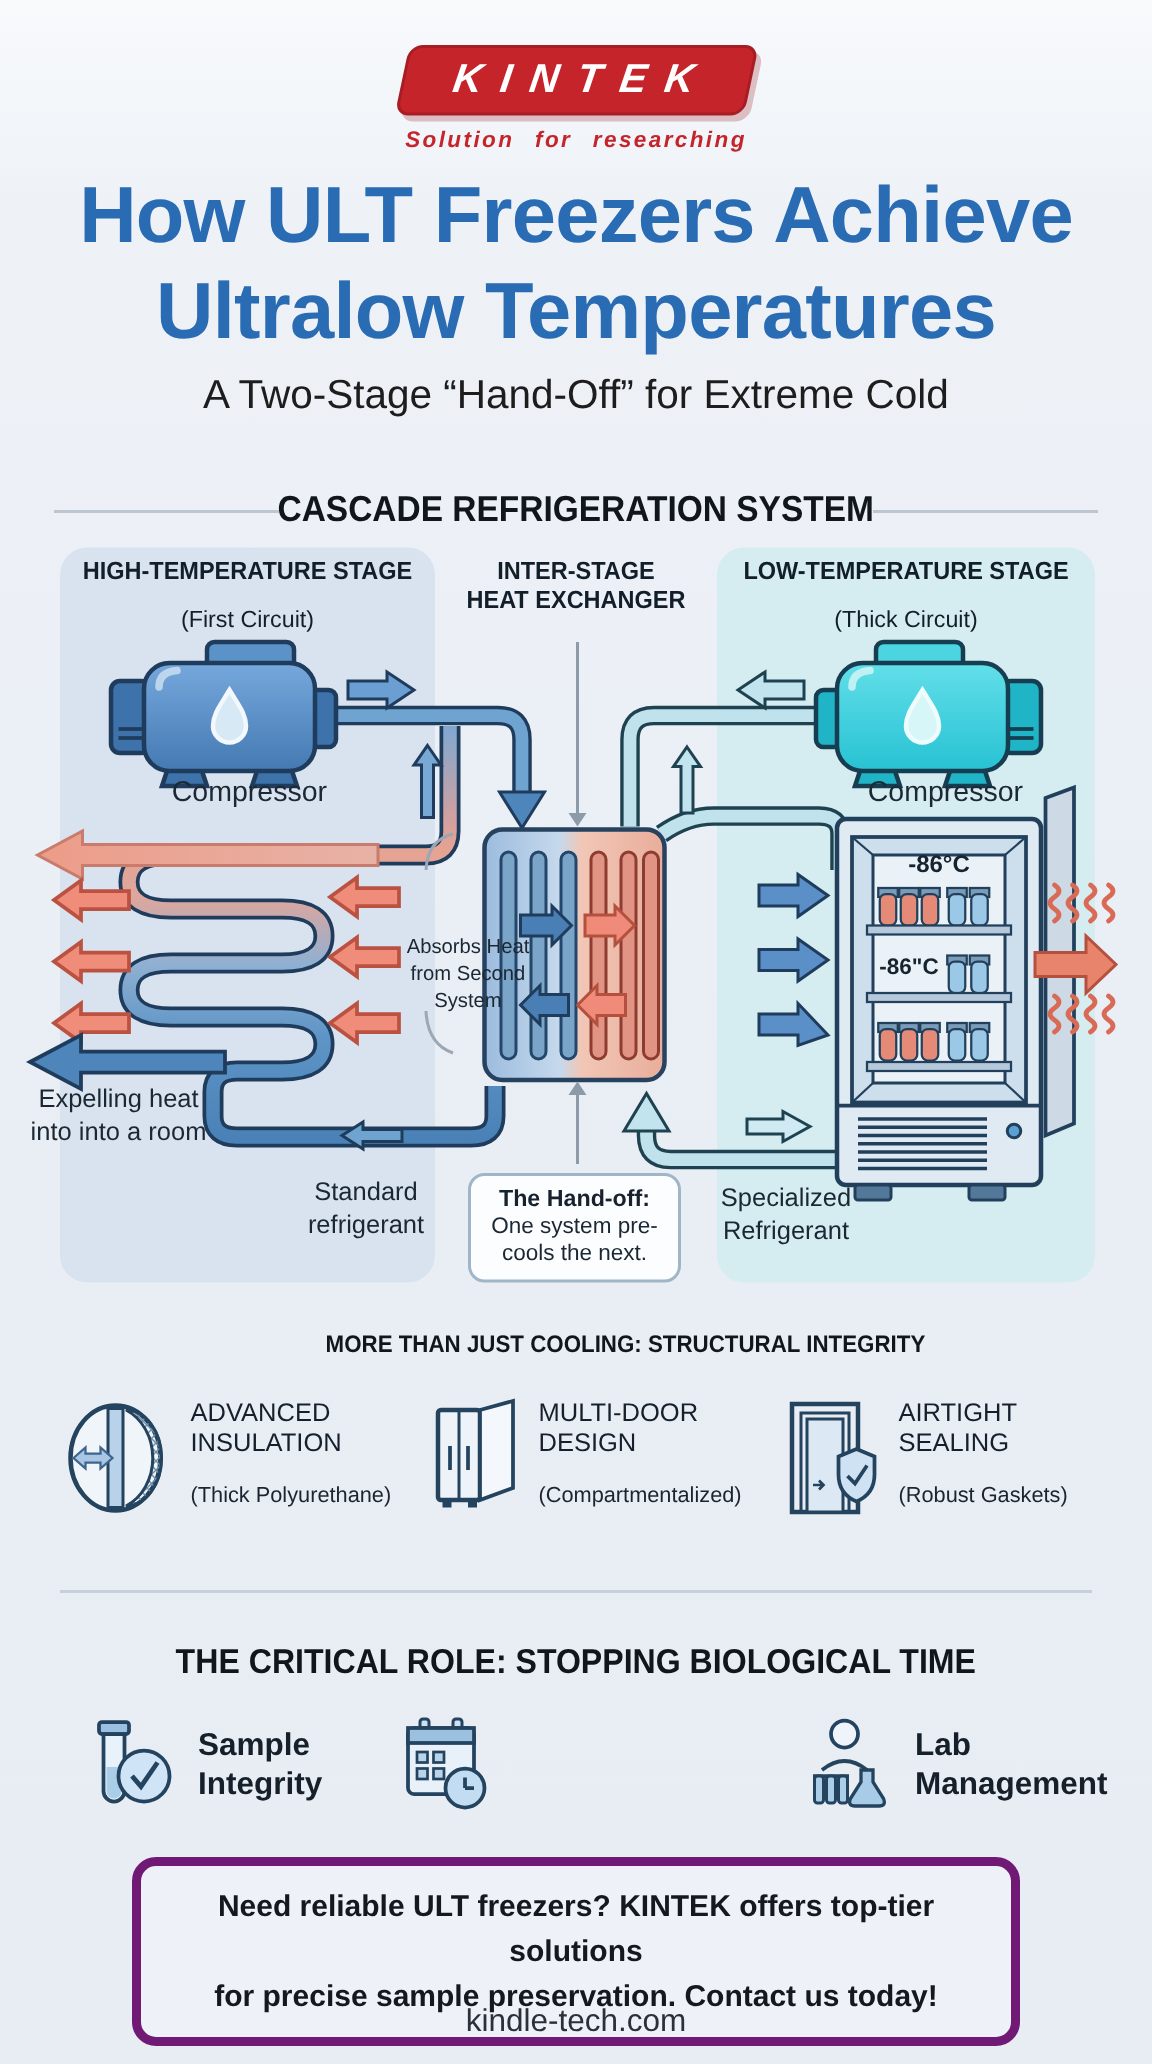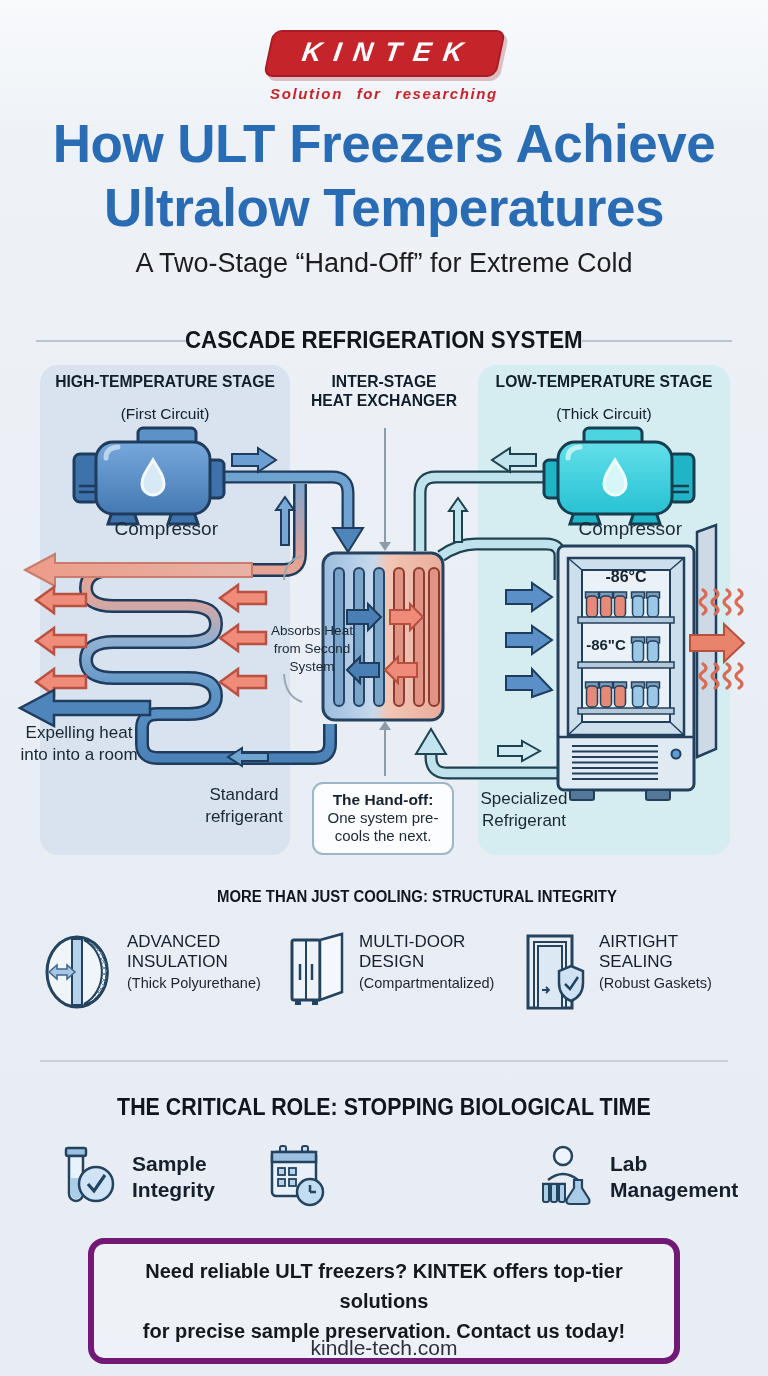"(Thick Polyurethane)" .feat .fs { margin-top: 3px -> 17px }
